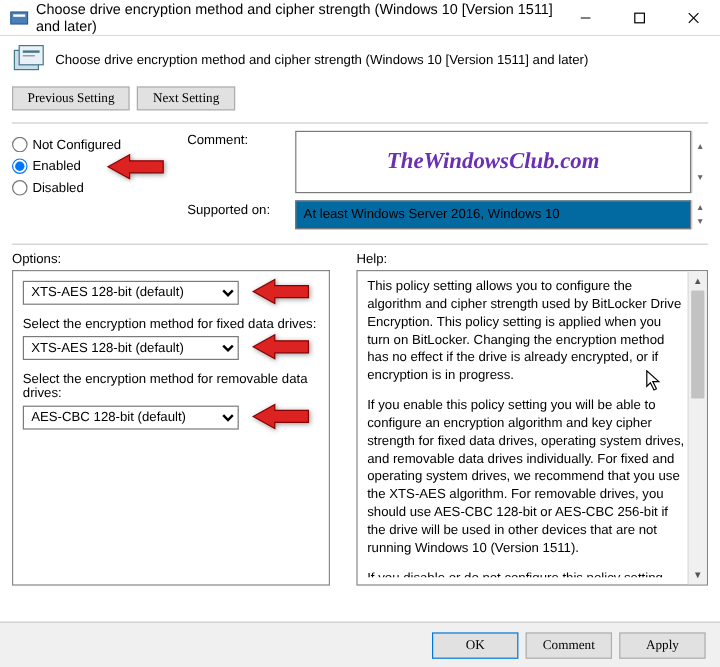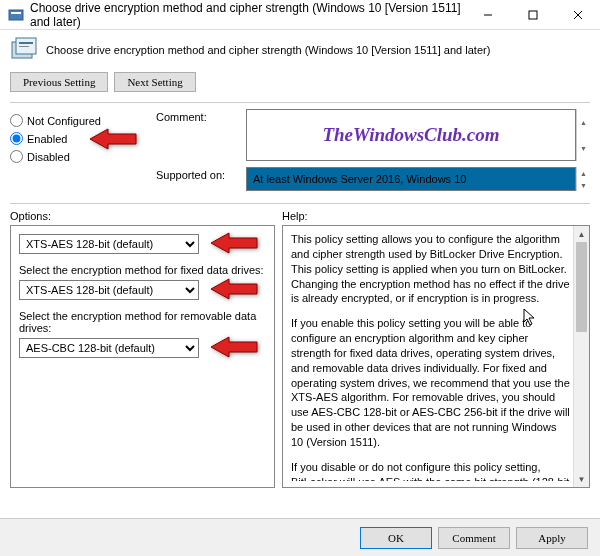"Options:" .lower { gap: 7px -> 22px }
